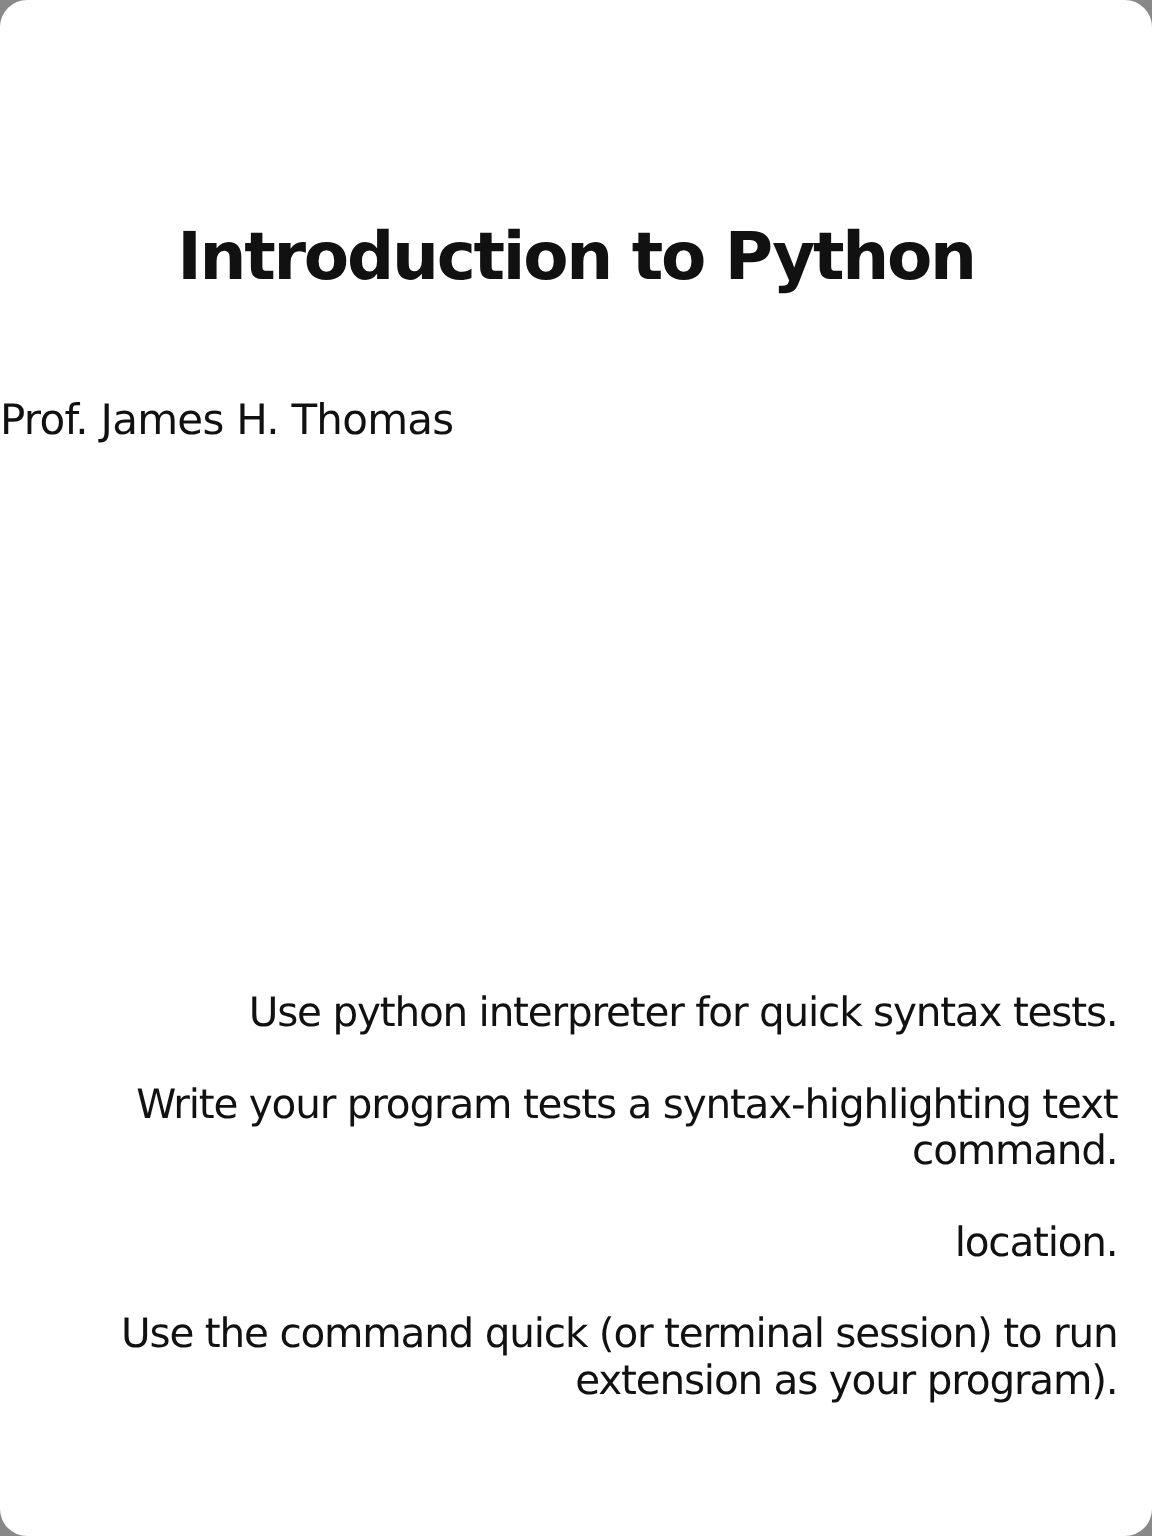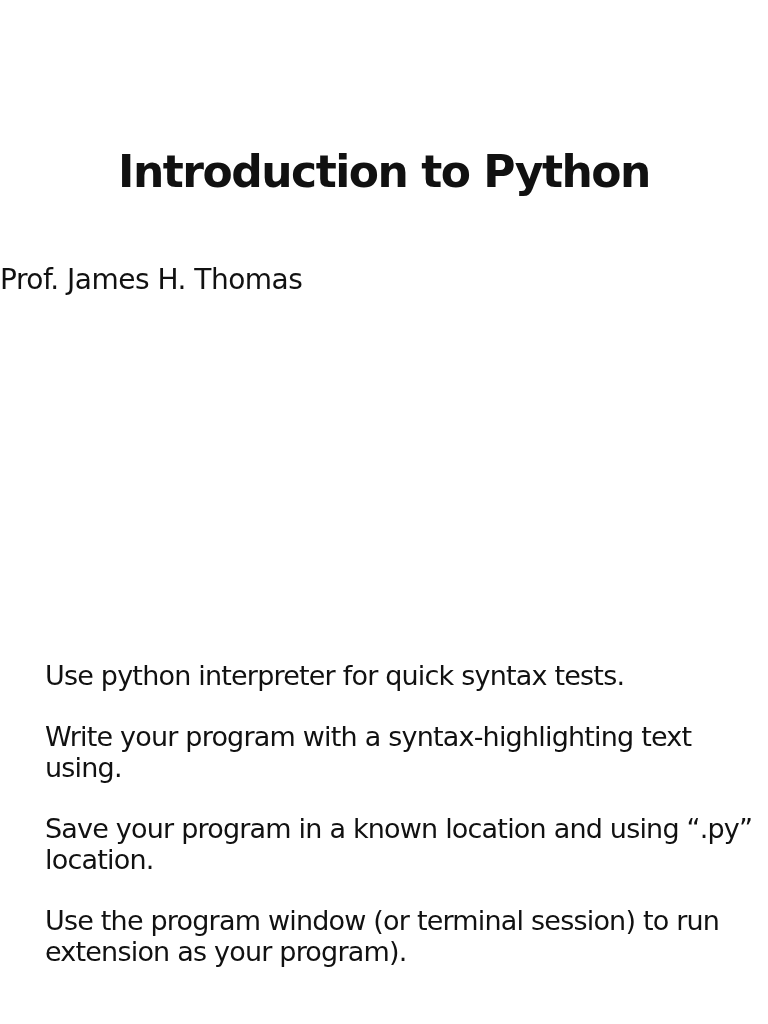"Introduction to Python" .page { border-radius: none -> 18px }
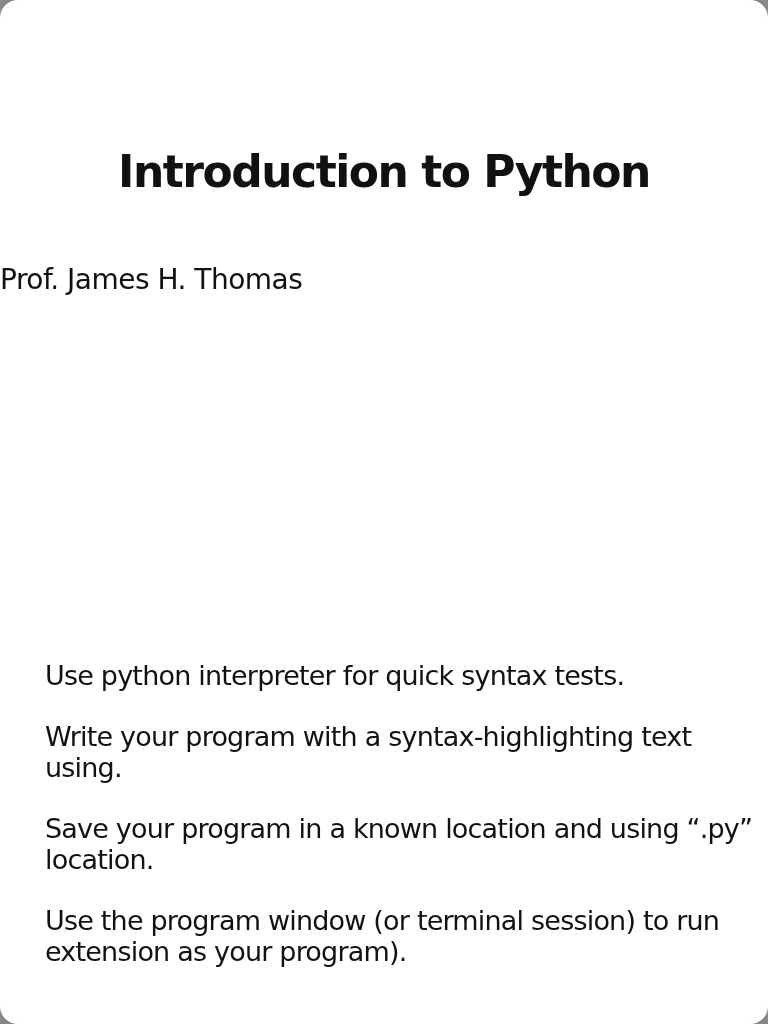"Use python interpreter for quick" .slide-body p { text-align: none -> right }
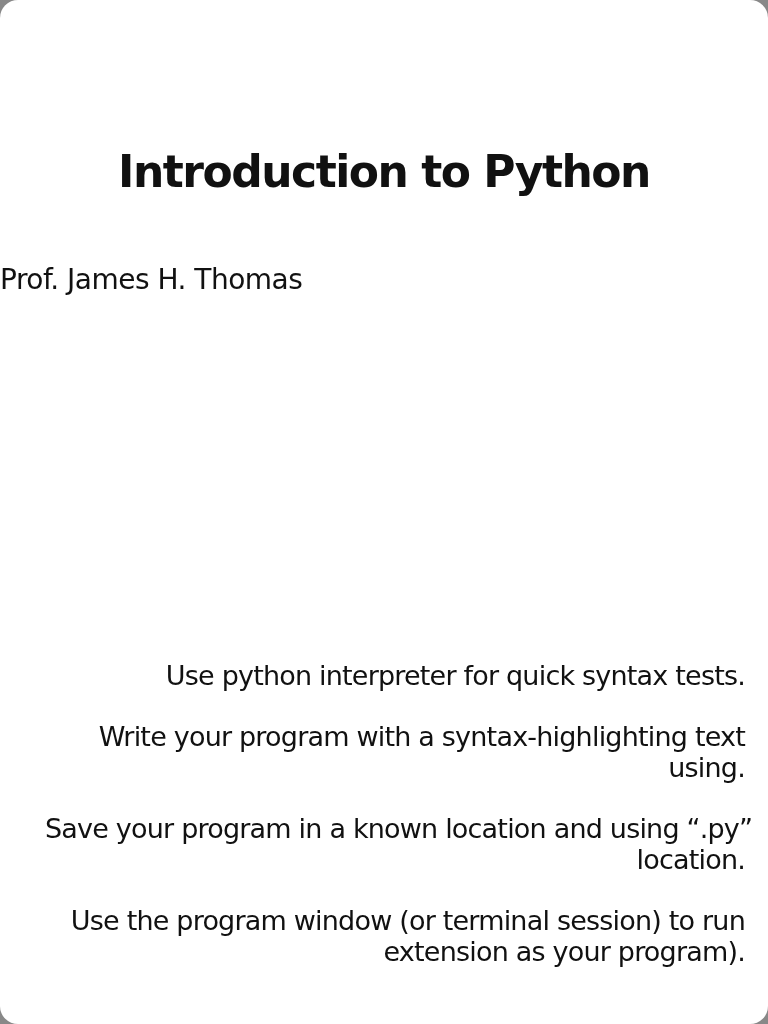"Write your program with a" span.line { text: with -> tests }
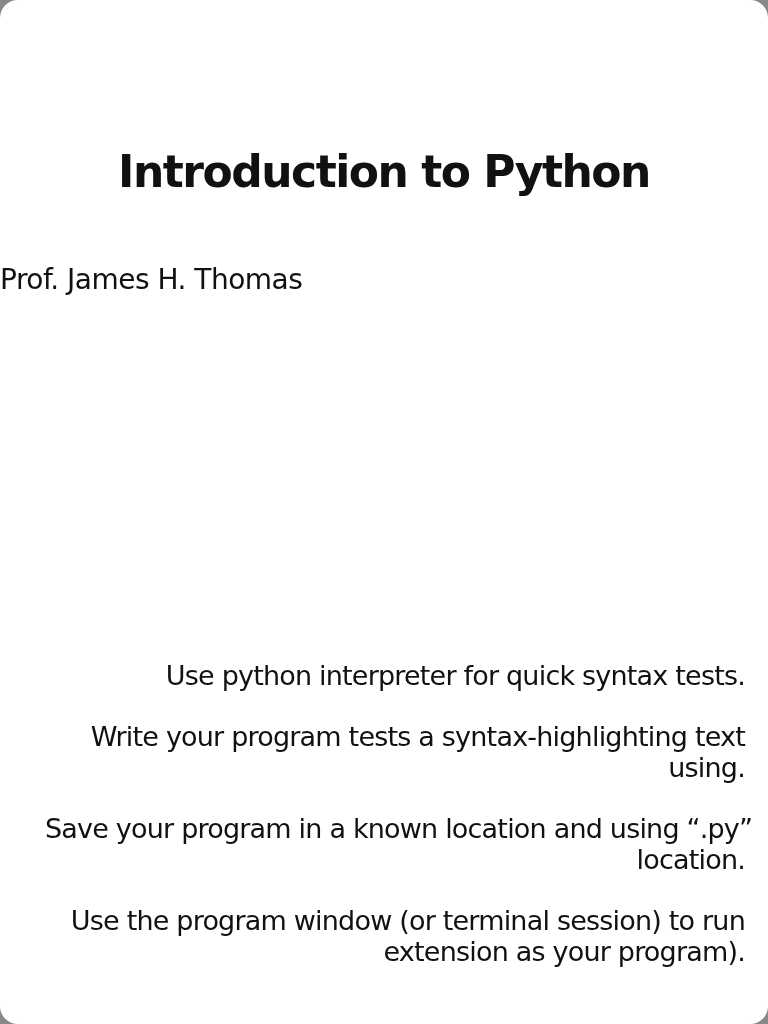"using." span.line { text: using -> command }
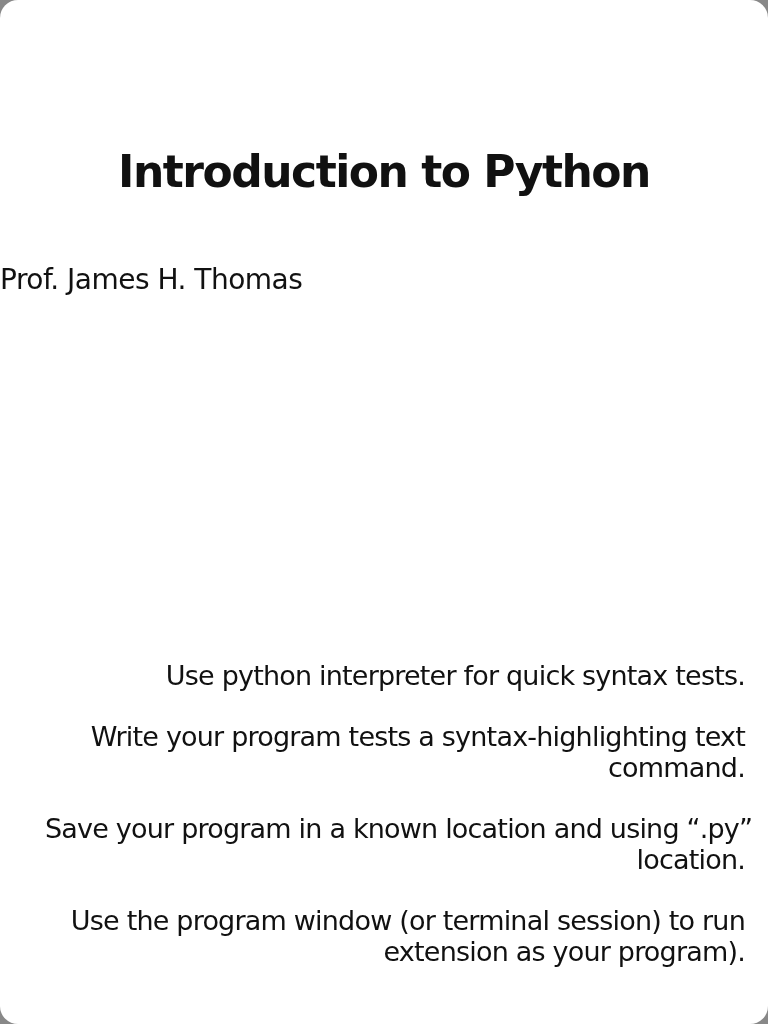"Save your program in a" span.line { html: <span>Save your program in a known location and using “.py”</span> -> none }
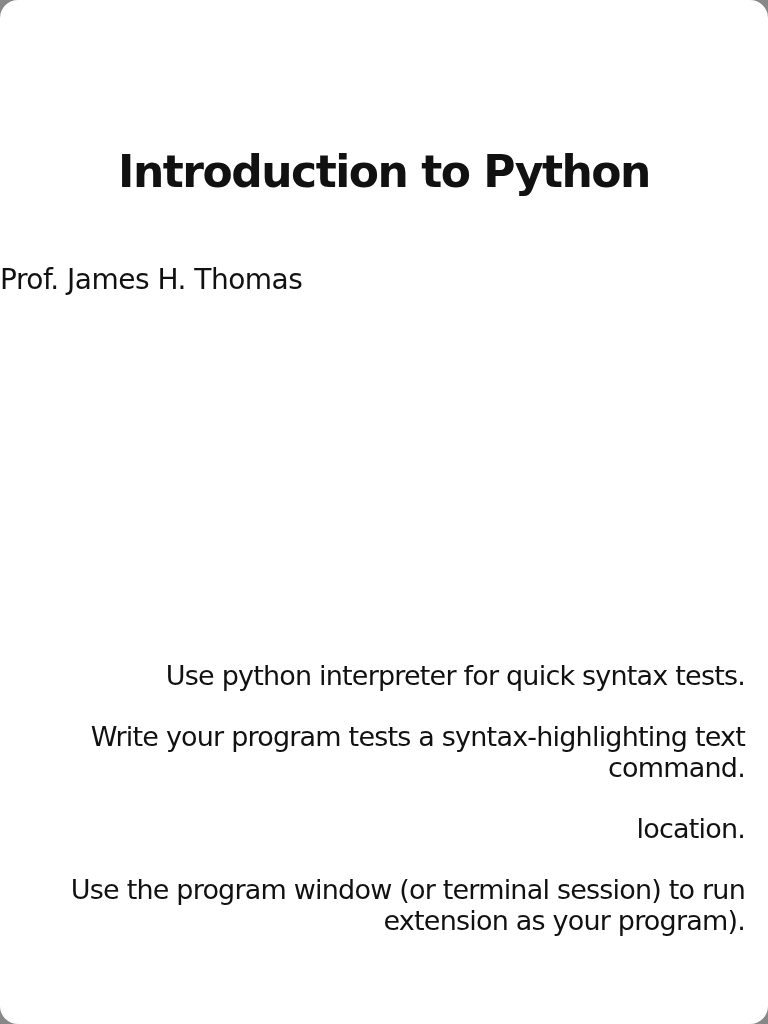"Use the program window (or" span.line { text: program window -> command quick }
